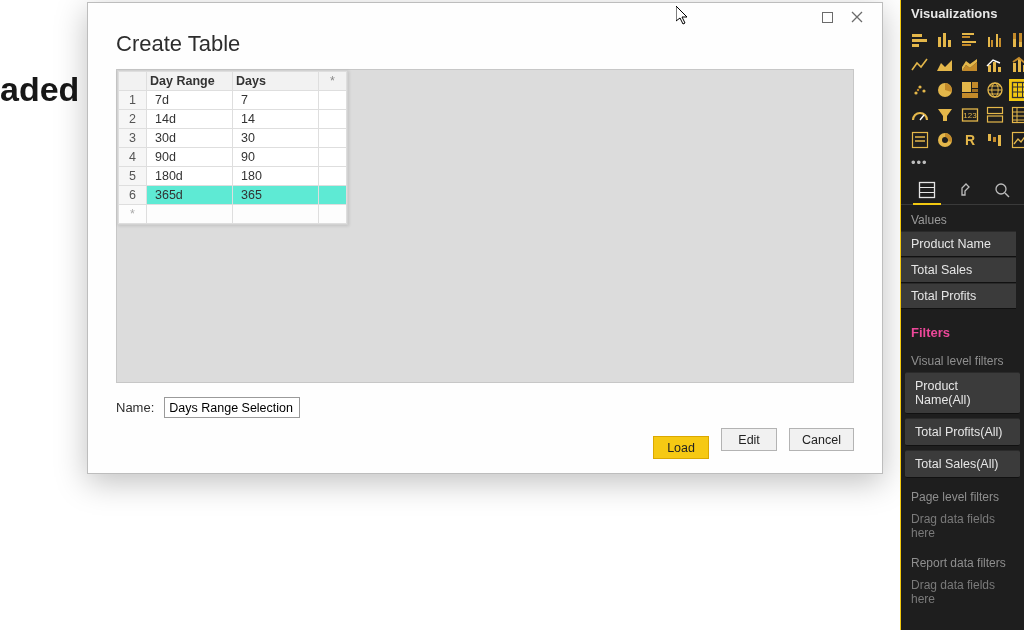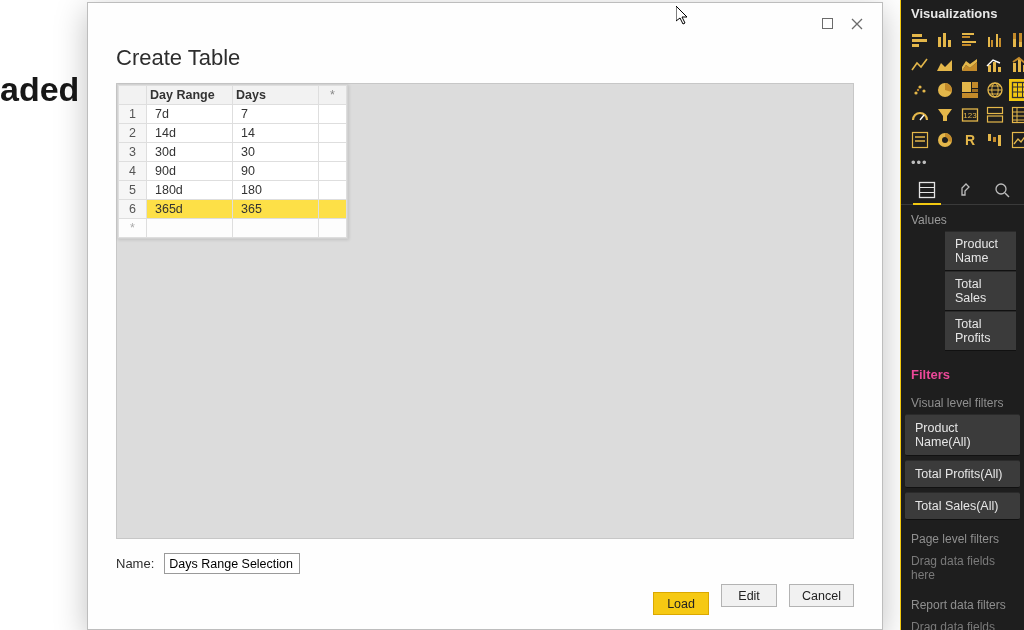"Create Table" .dialog { height: 628px -> 472px }
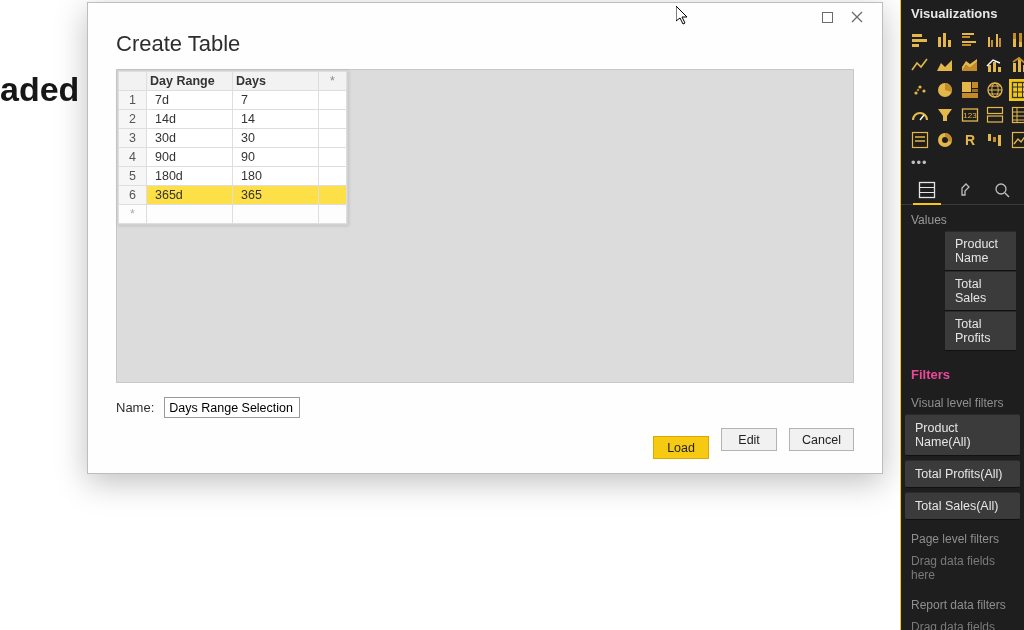"365d" tbody tr.sel td.datacell { background: #fde047 -> #5eead4 }
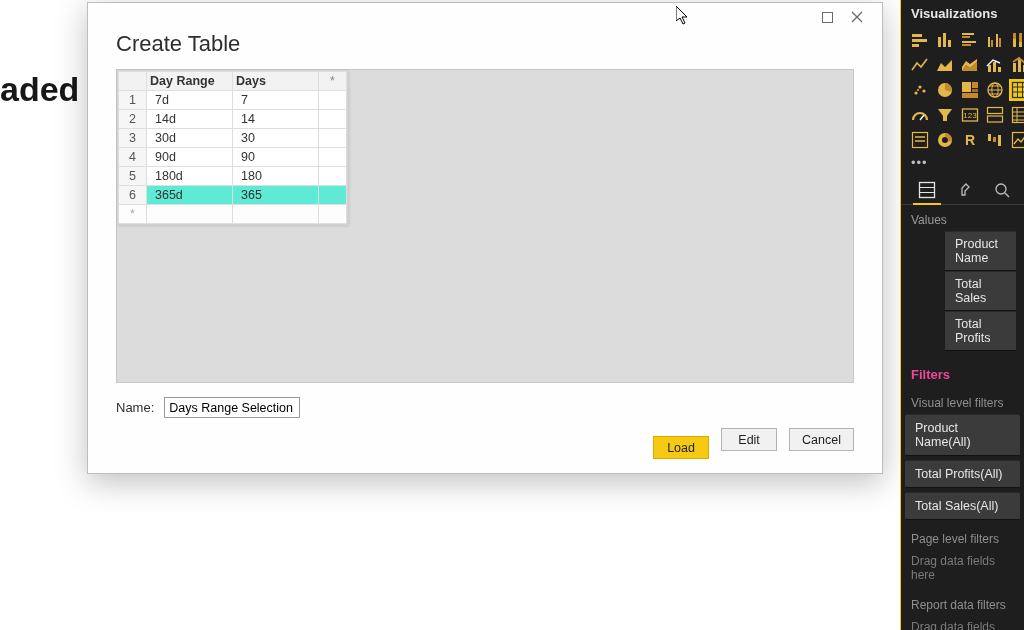"Product Name" .field-list { margin-left: 44px -> none }
